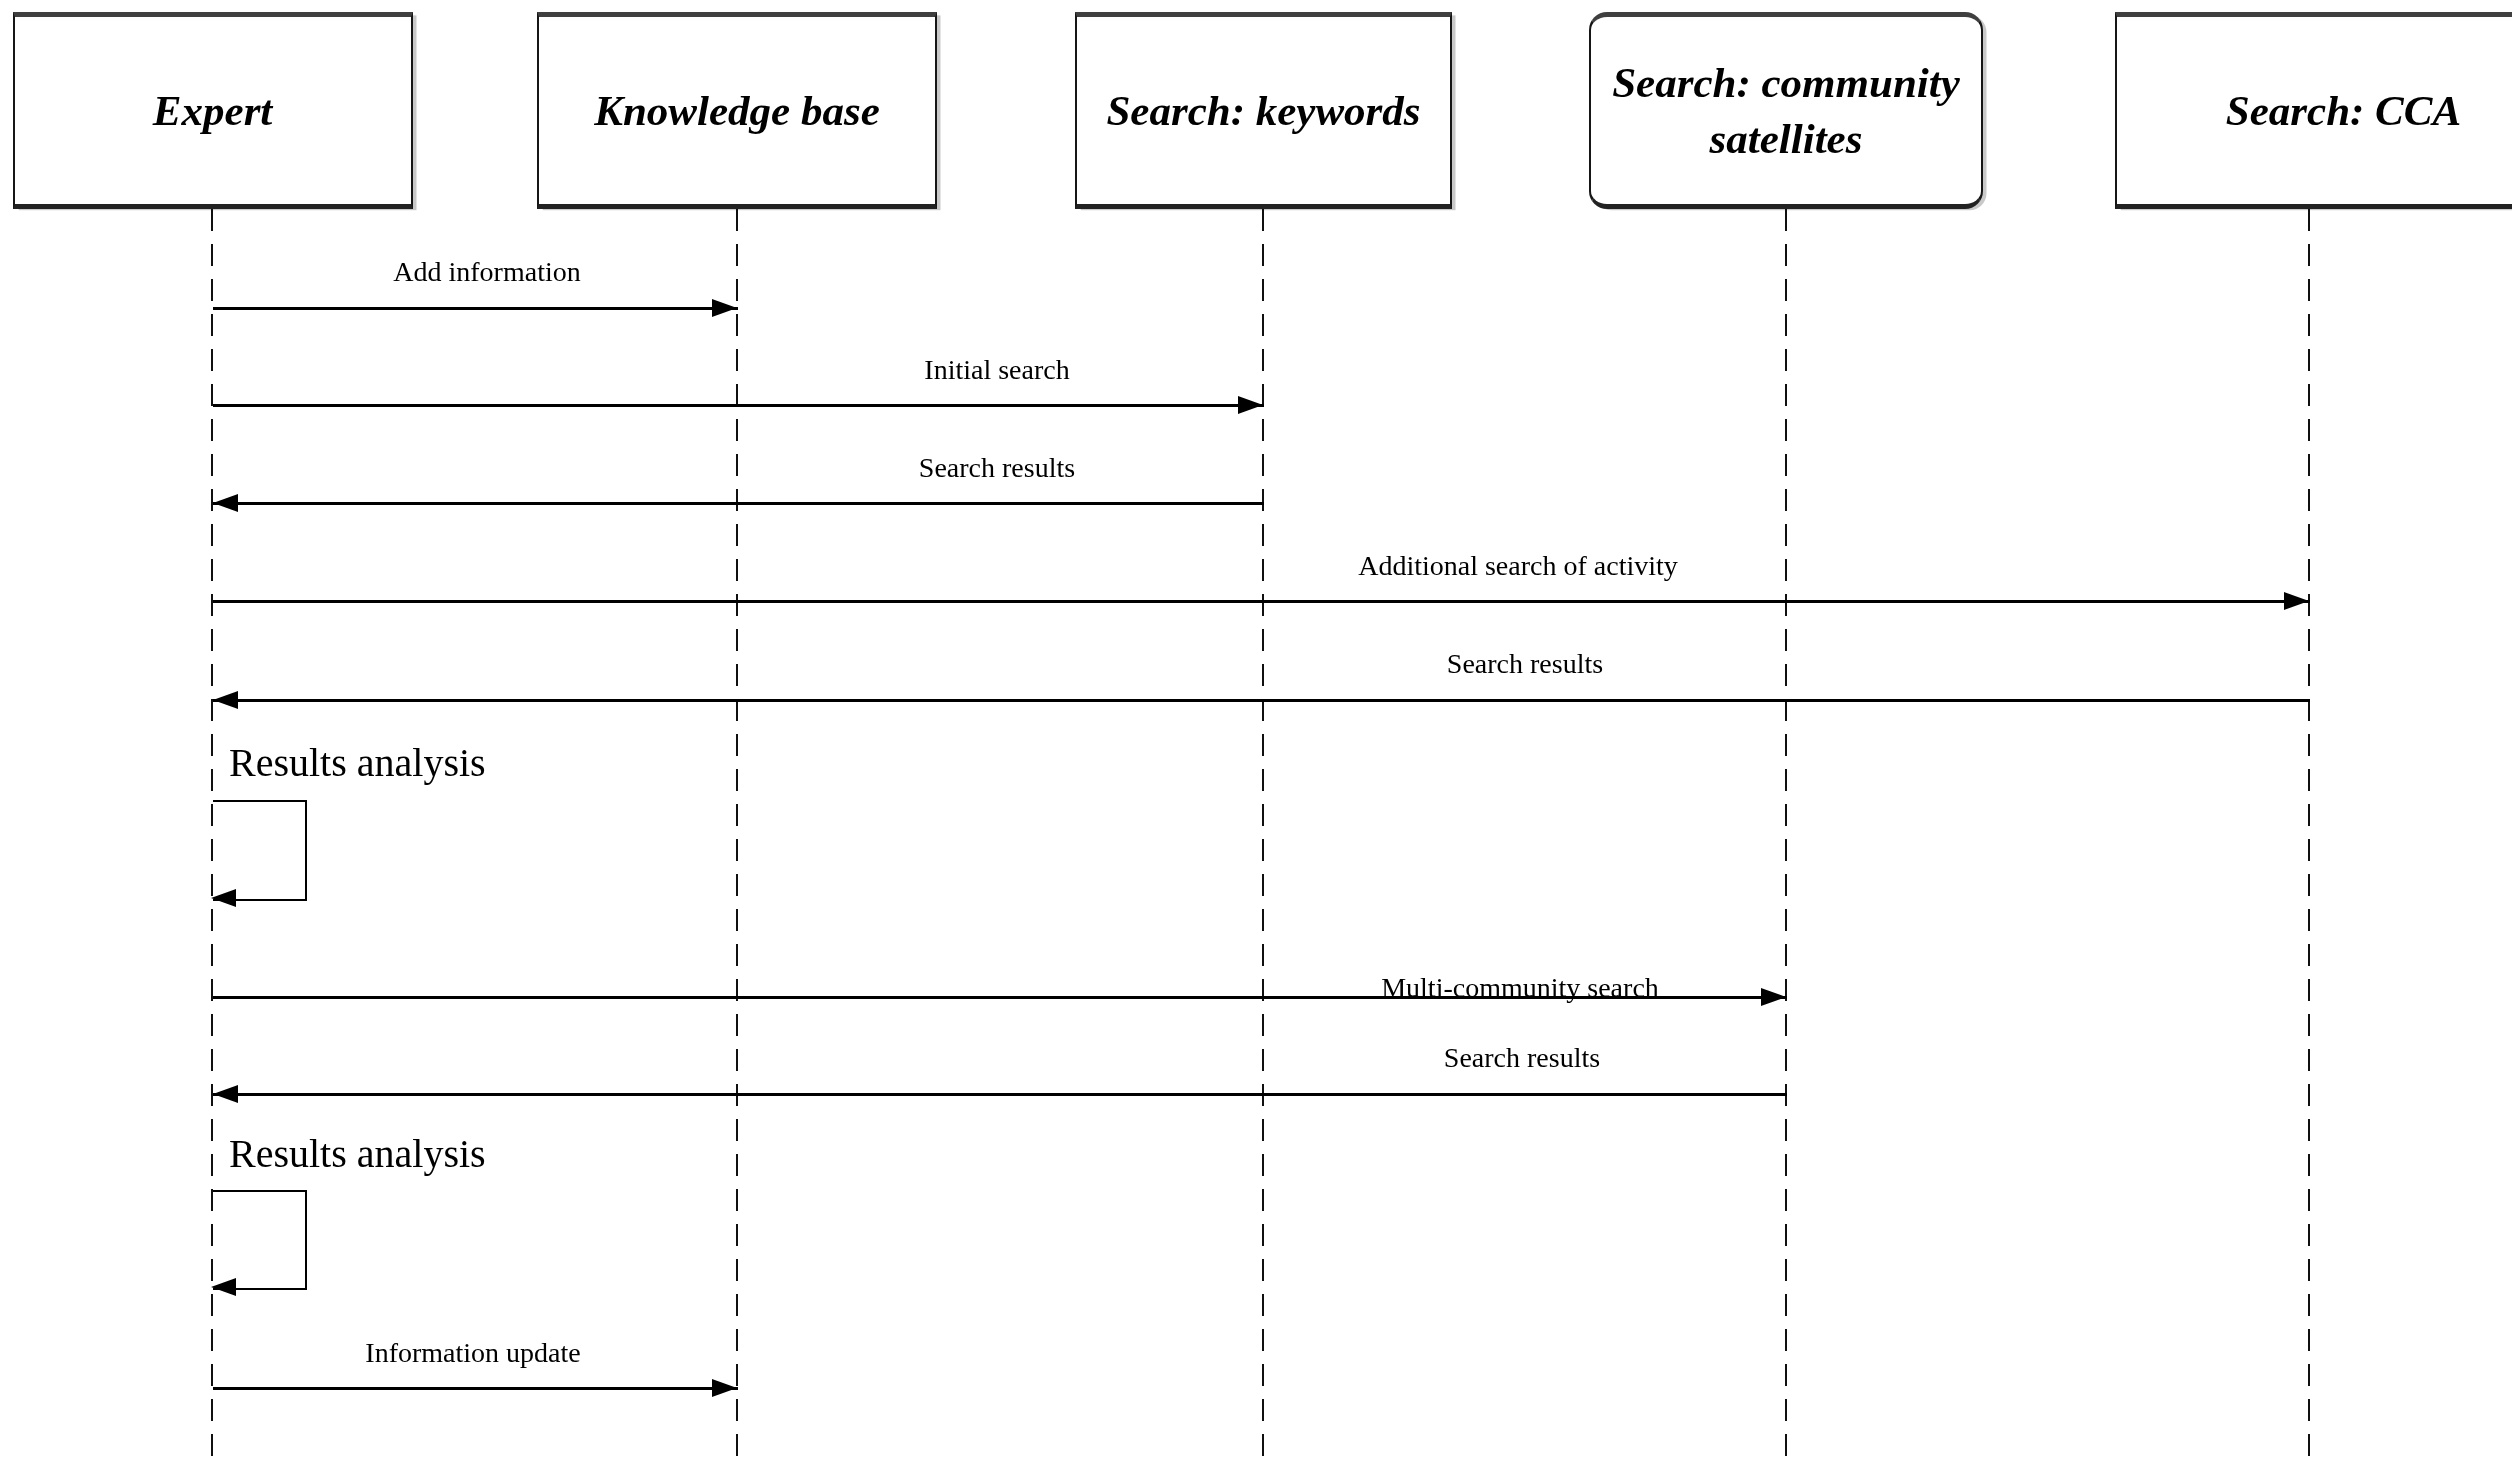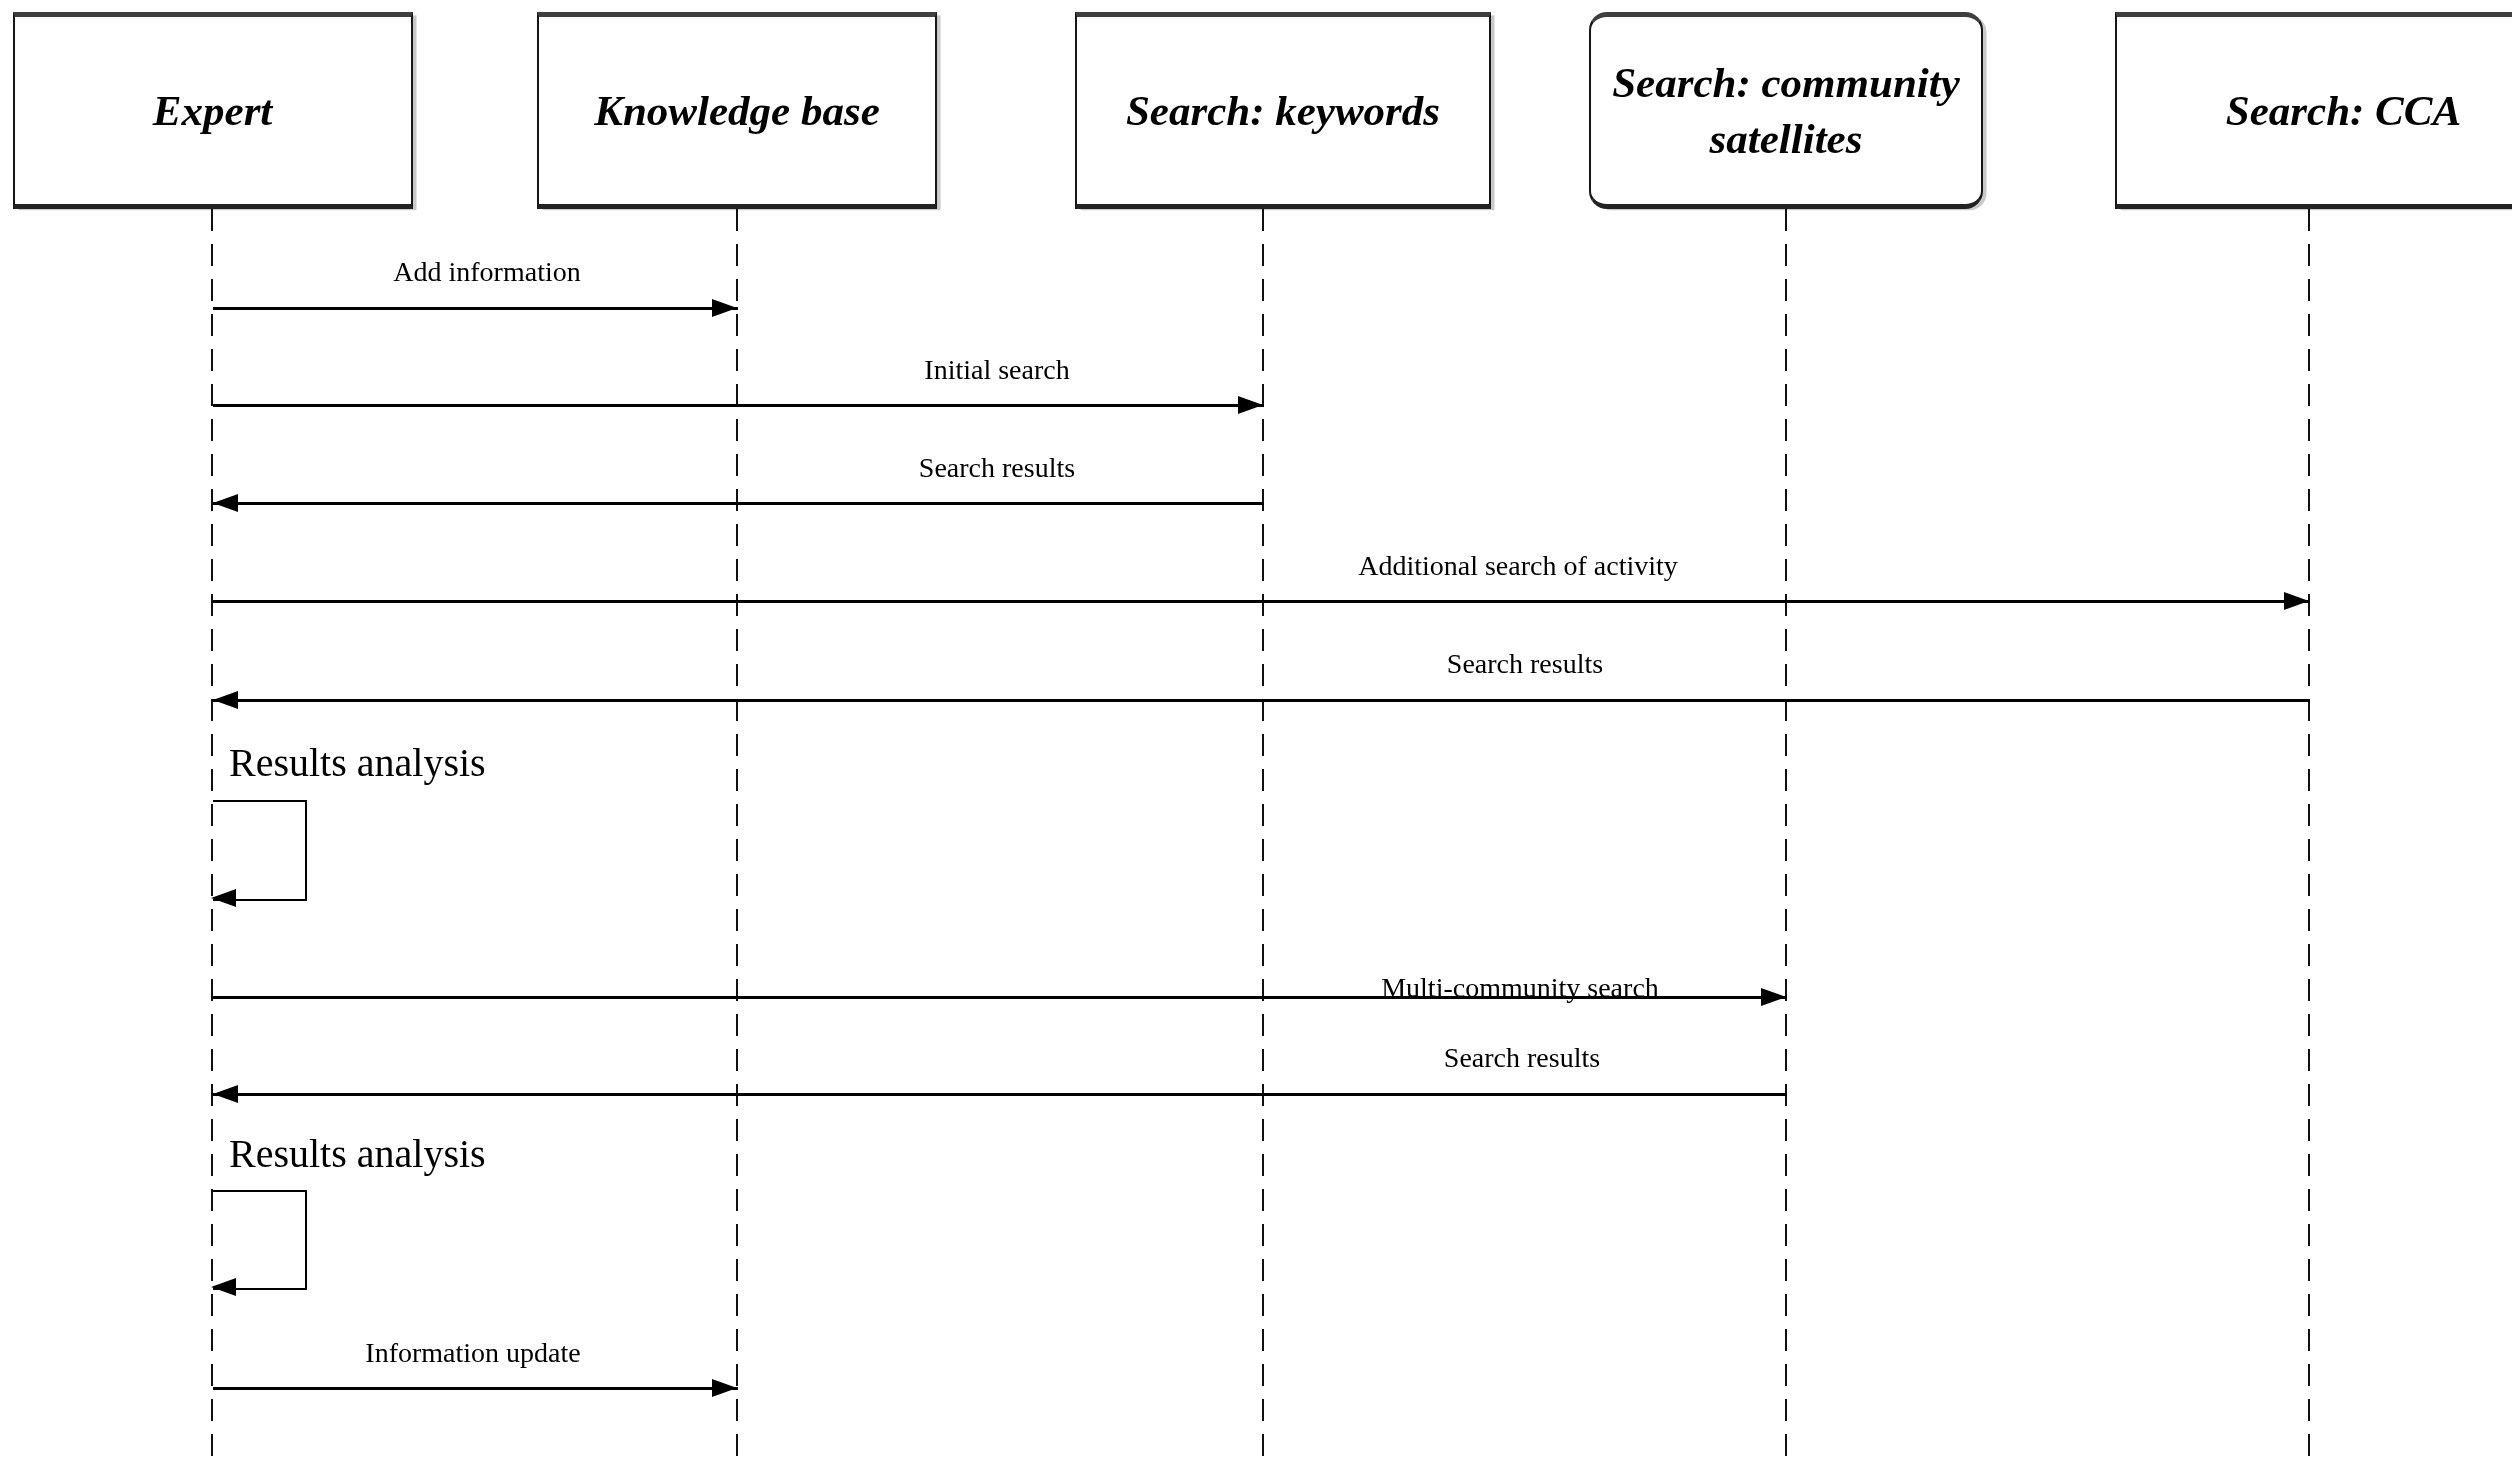"Search: keywords" div.actor-box { width: 416px -> 377px }
